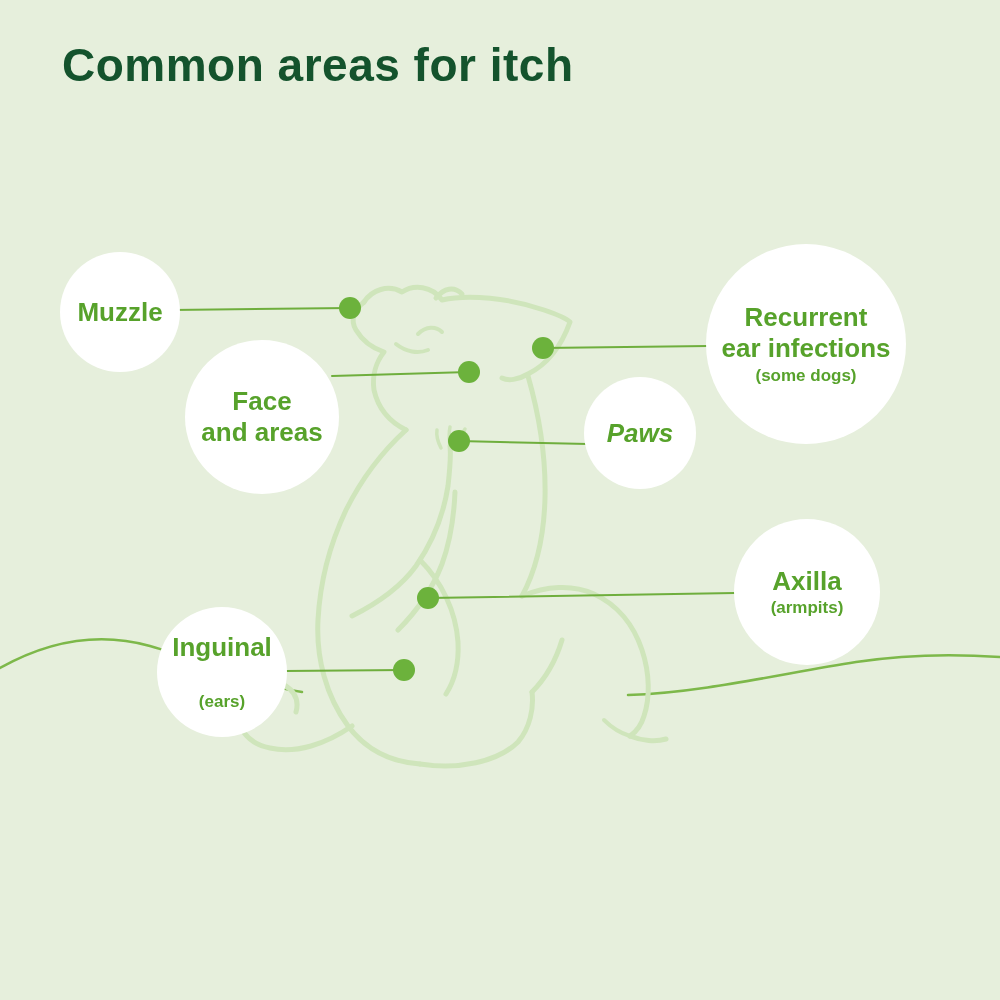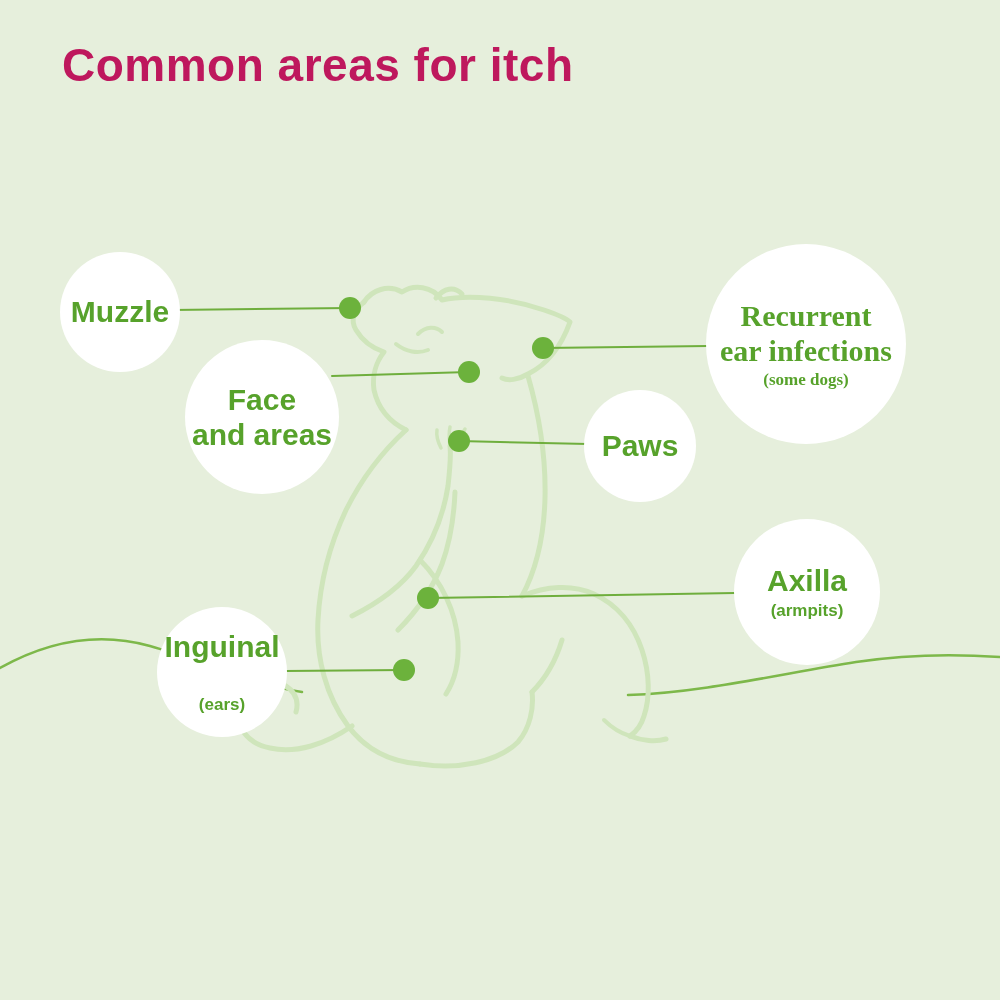"Common areas for itch" .title { color: #be185d -> #14532d }
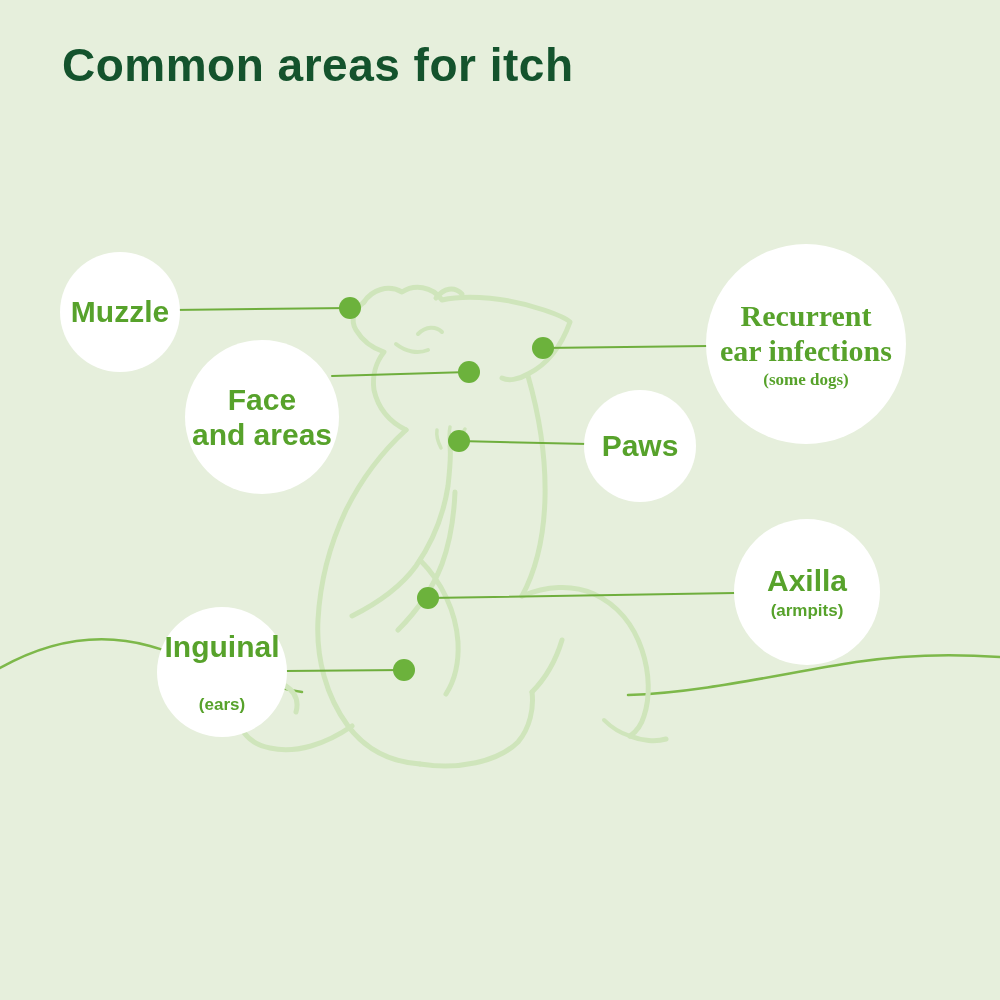"Muzzle" .callout .main { font-size: 30px -> 26px }
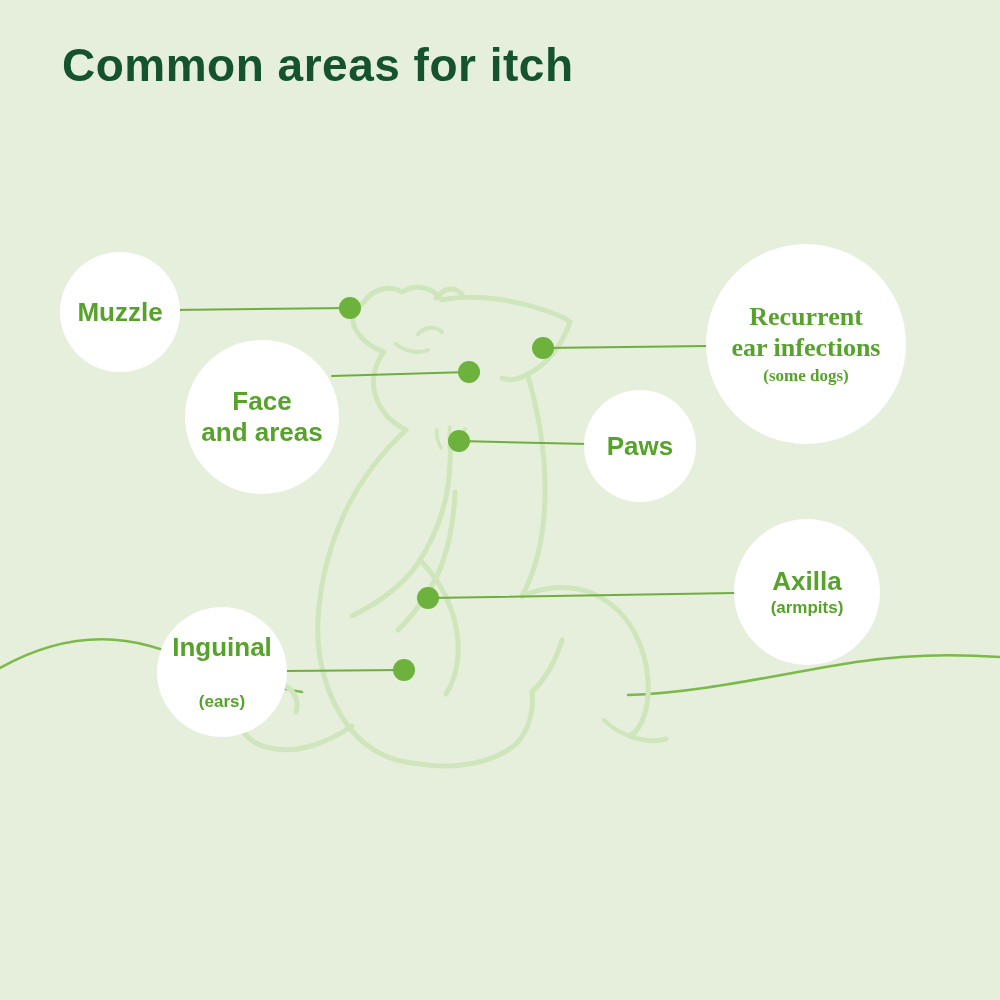"Recurrent" div.callout { font-family: Liberation Serif, serif -> none }
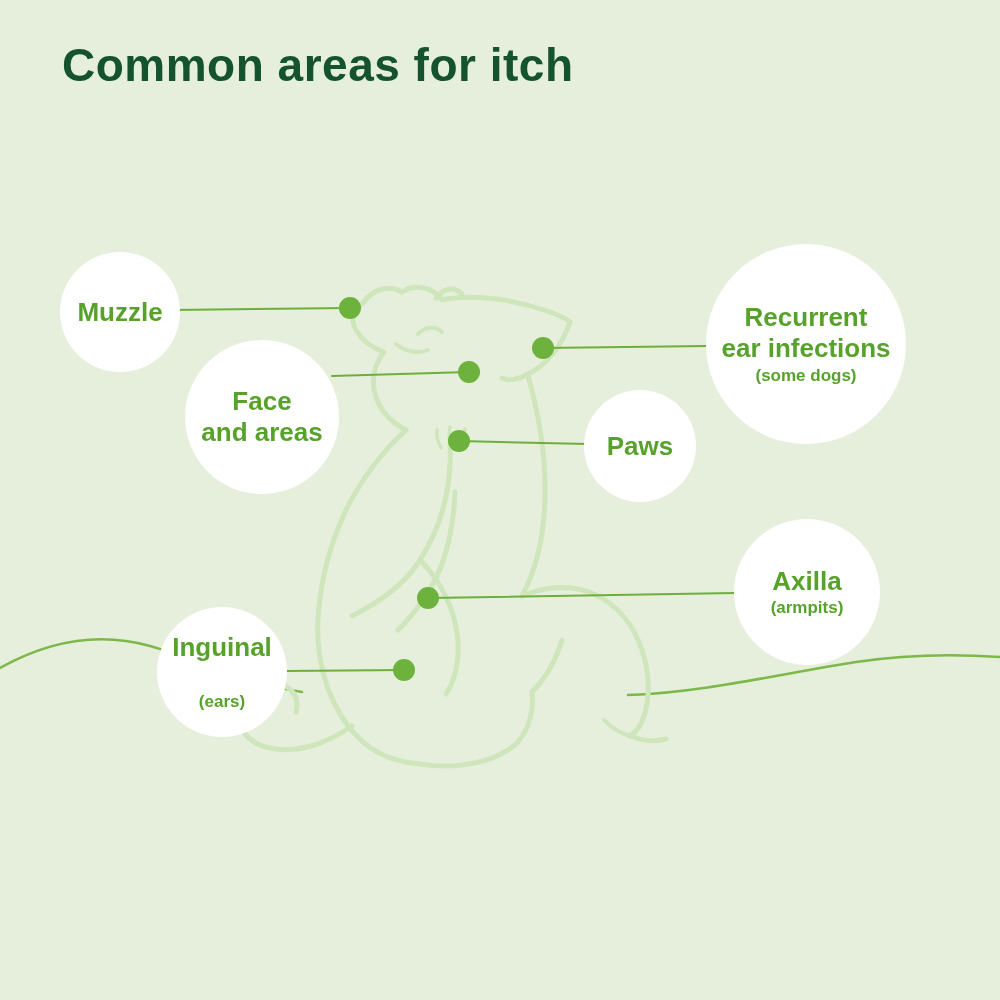"Paws" div.callout { font-style: none -> italic; top: 390px -> 377px }
